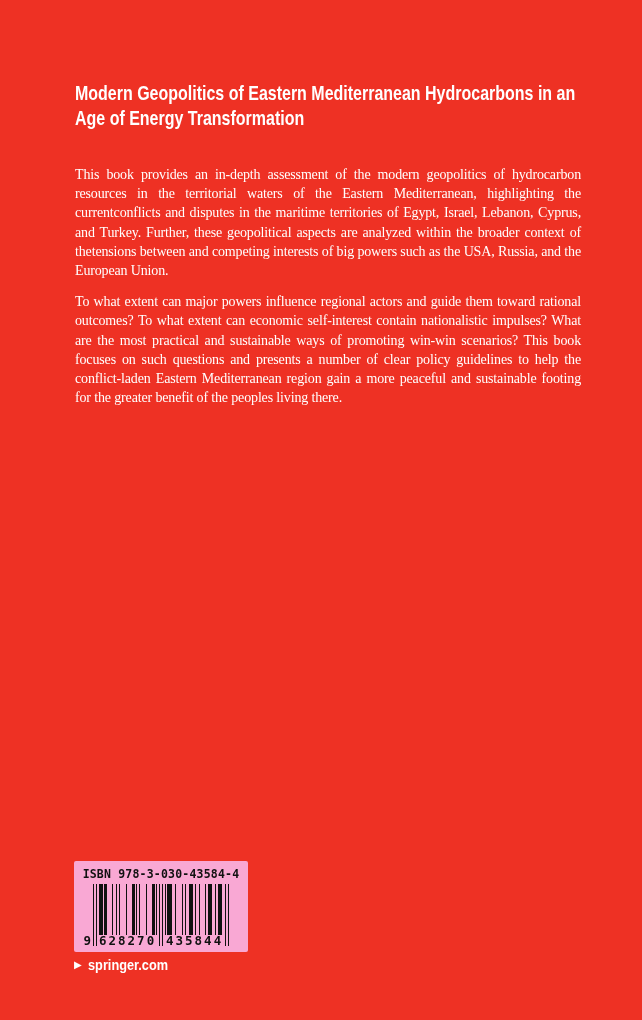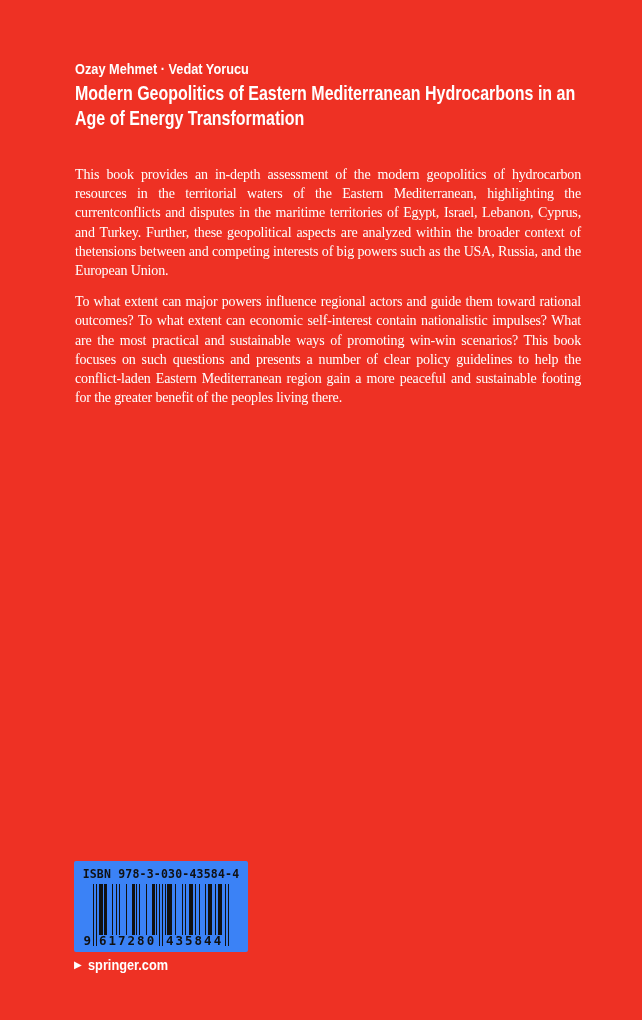"Ozay Mehmet · Vedat Yorucu" div.authors { html: <div> <span>Ozay Mehmet · Vedat Yorucu</span> </div> -> none }
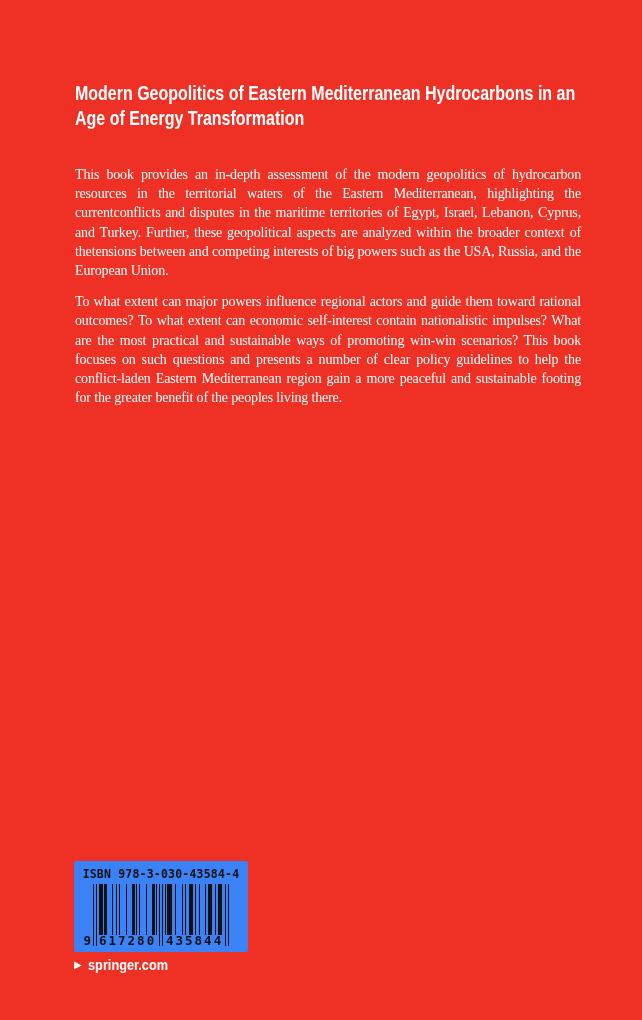"ISBN 978-3-030-43584-4" .barcode-panel { background: #3b82f6 -> #f9a8d4 }
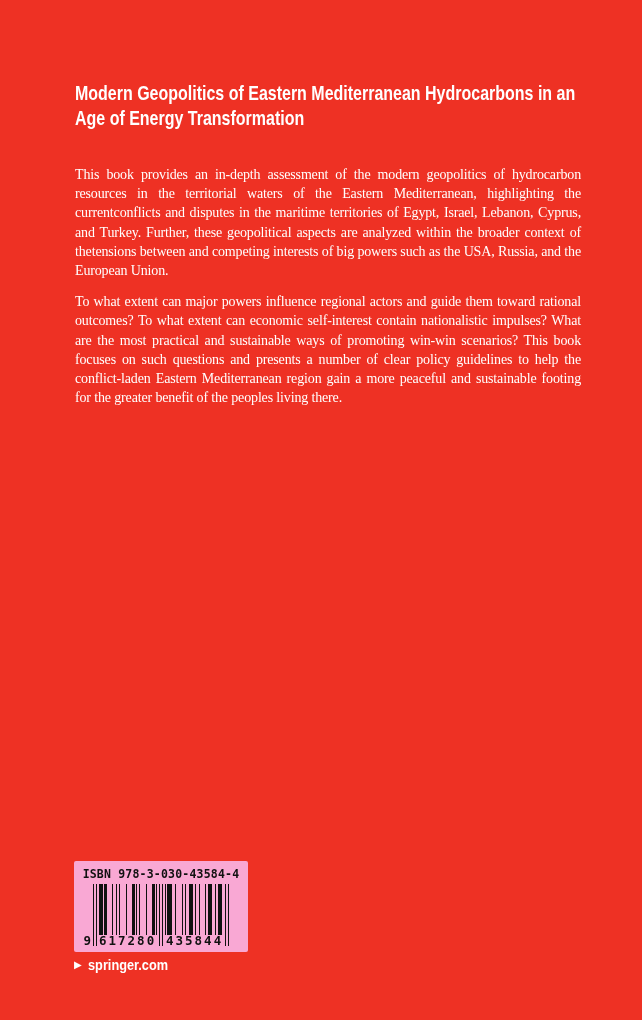"617280" div.bdigit { text: 617280 -> 628270 }
